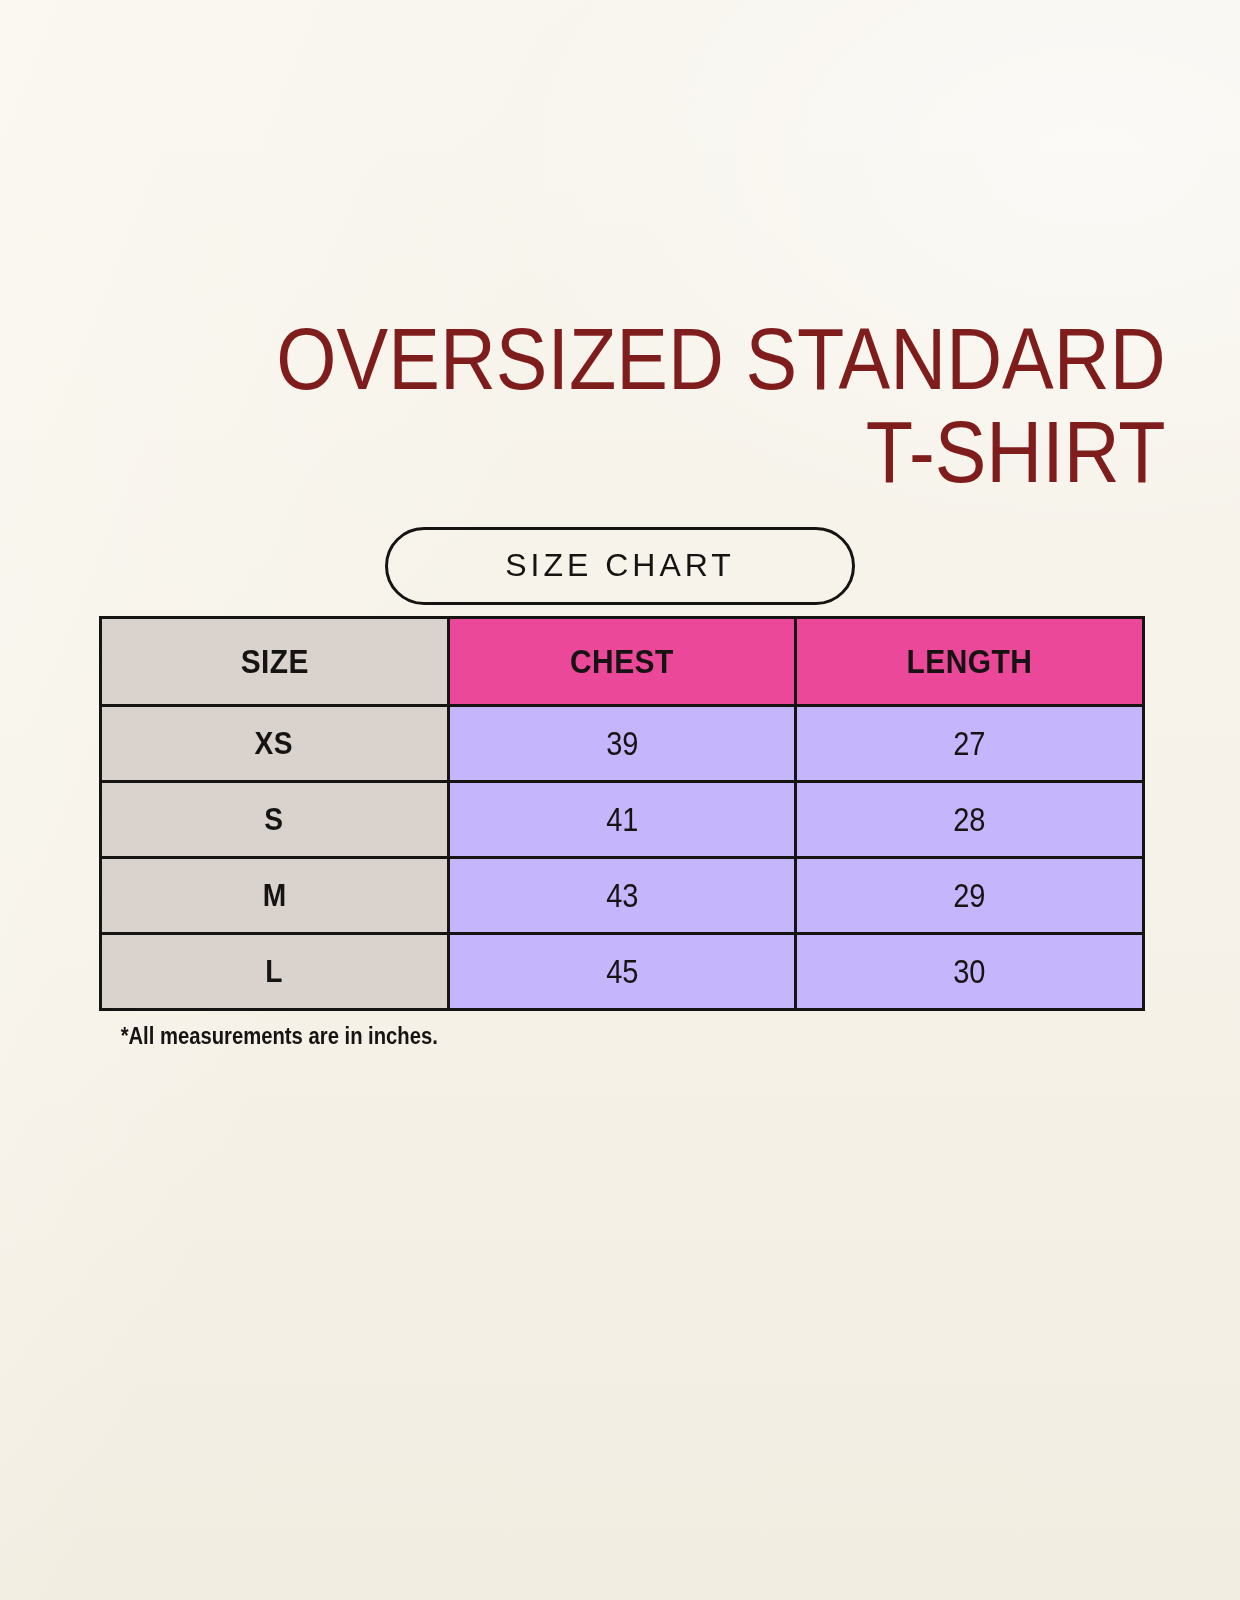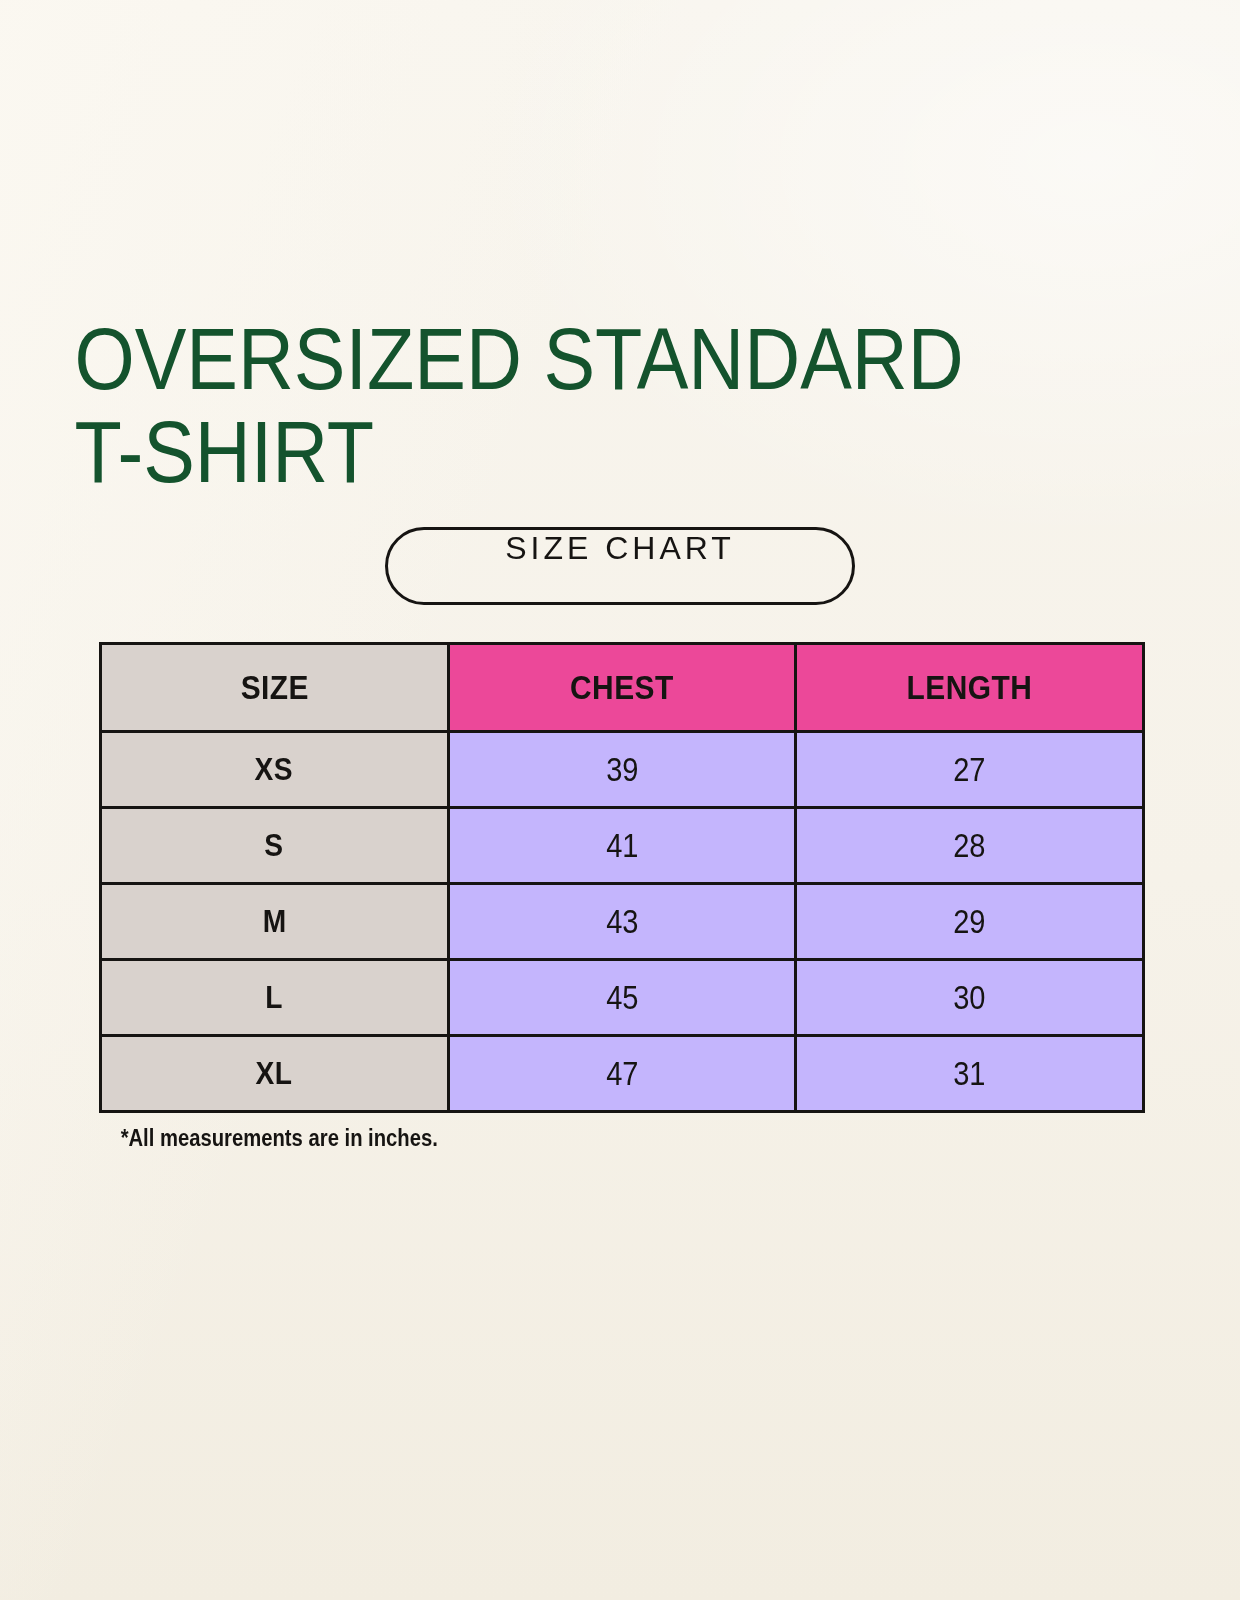"OVERSIZED STANDARD" .title { color: #14532d -> #7f1d1d; text-align: left -> right }
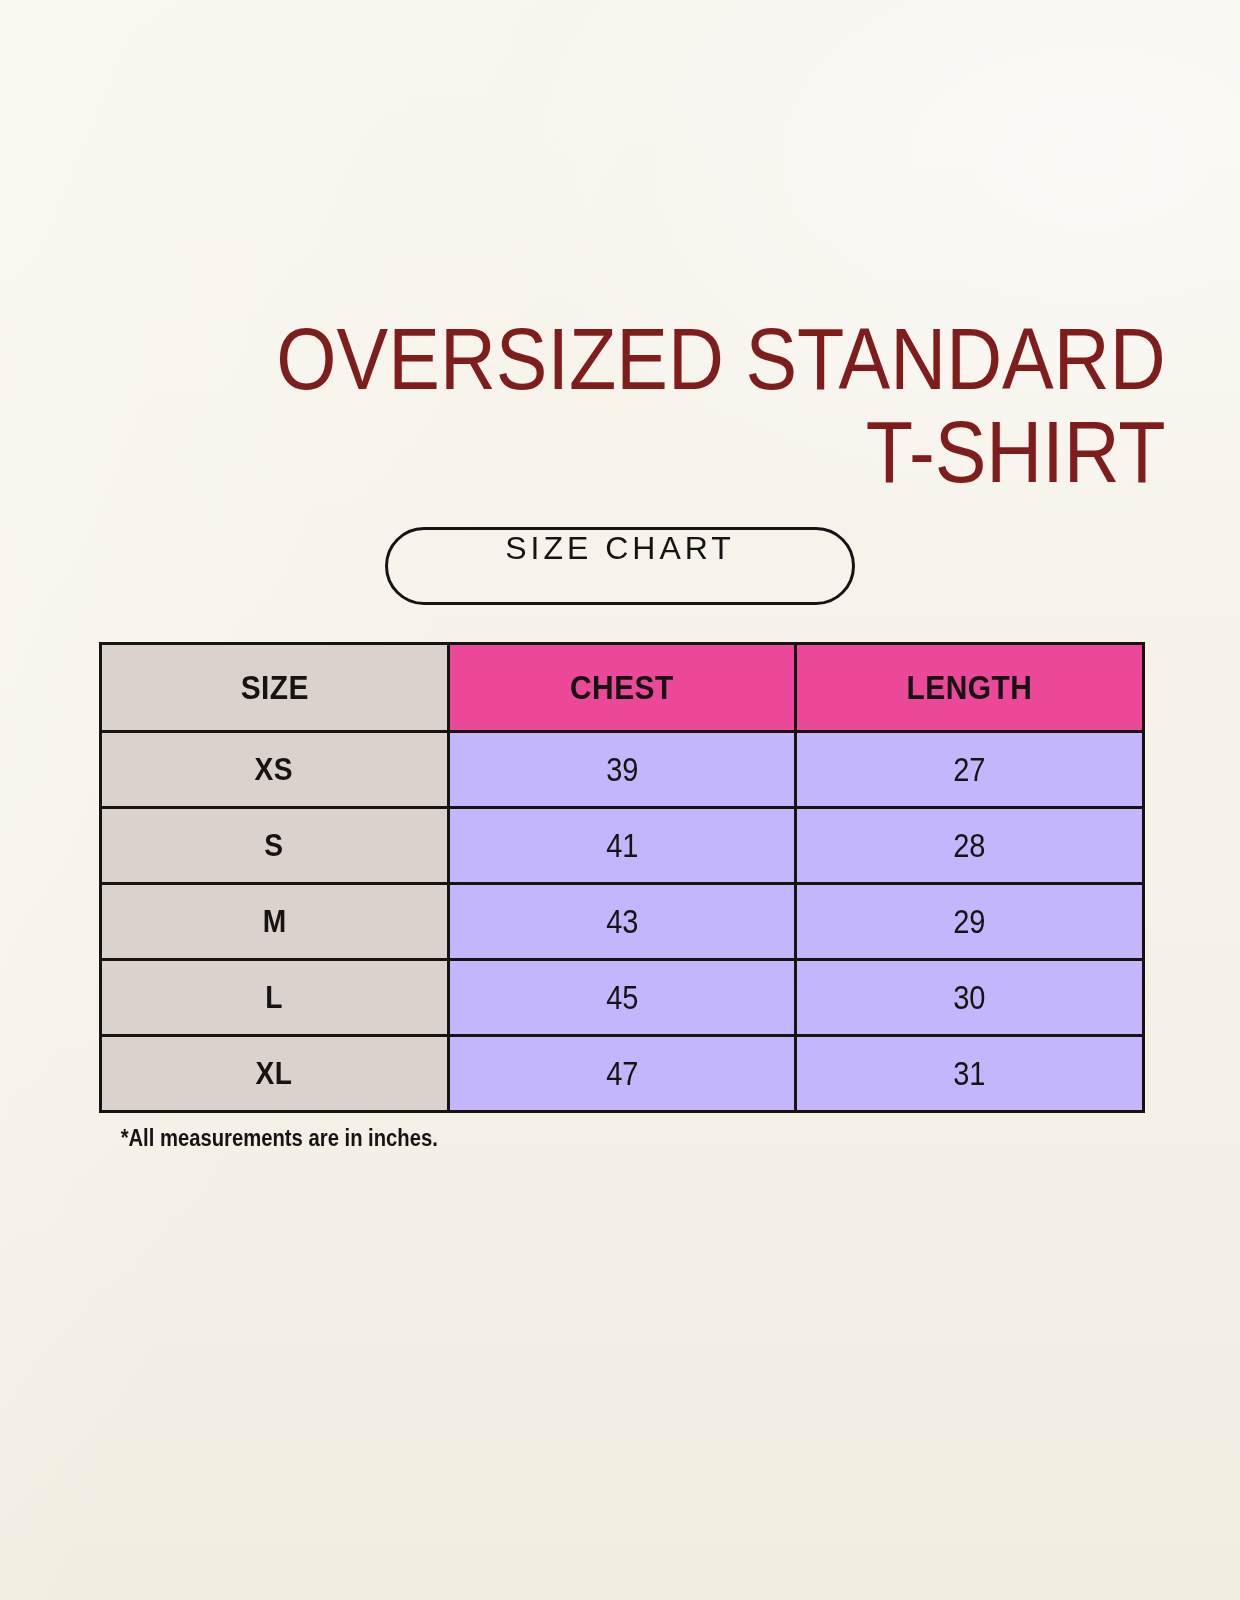"SIZE CHART" .pill { align-items: none -> center }
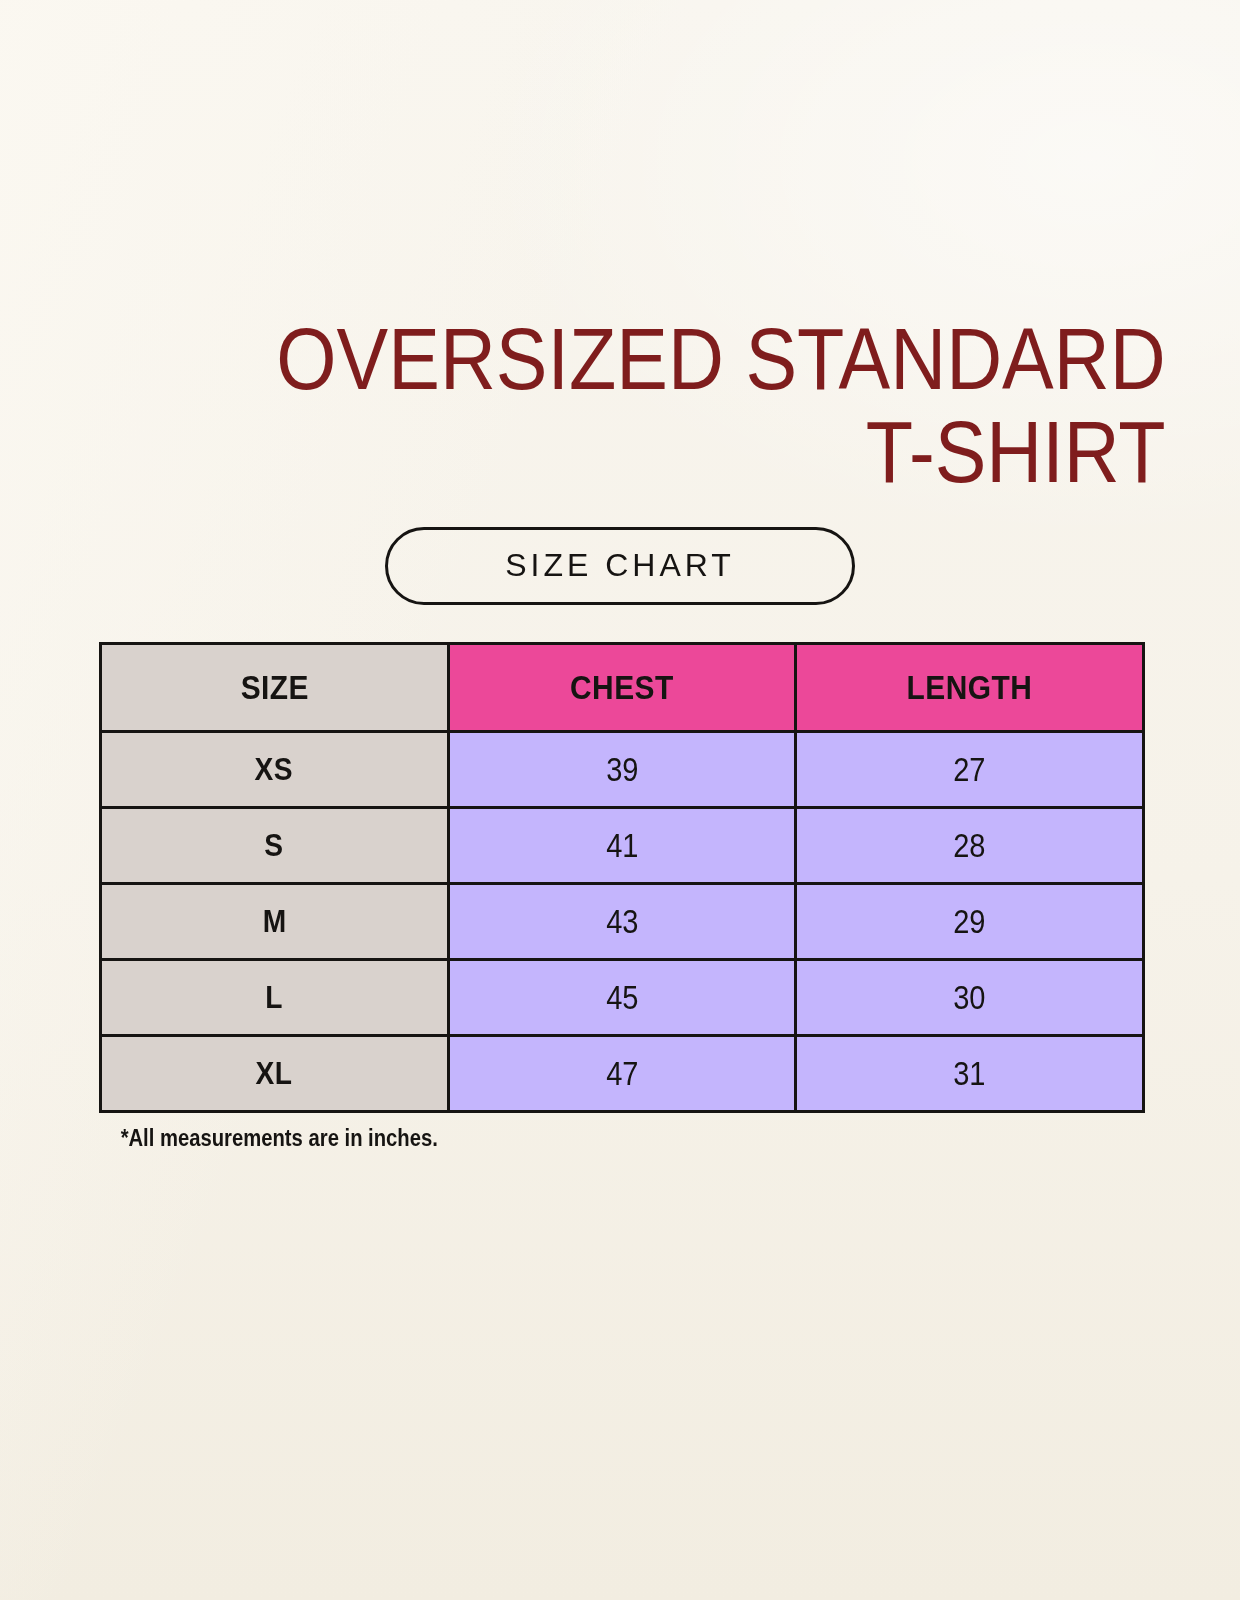"SIZE" .table-wrap { top: 642px -> 616px }
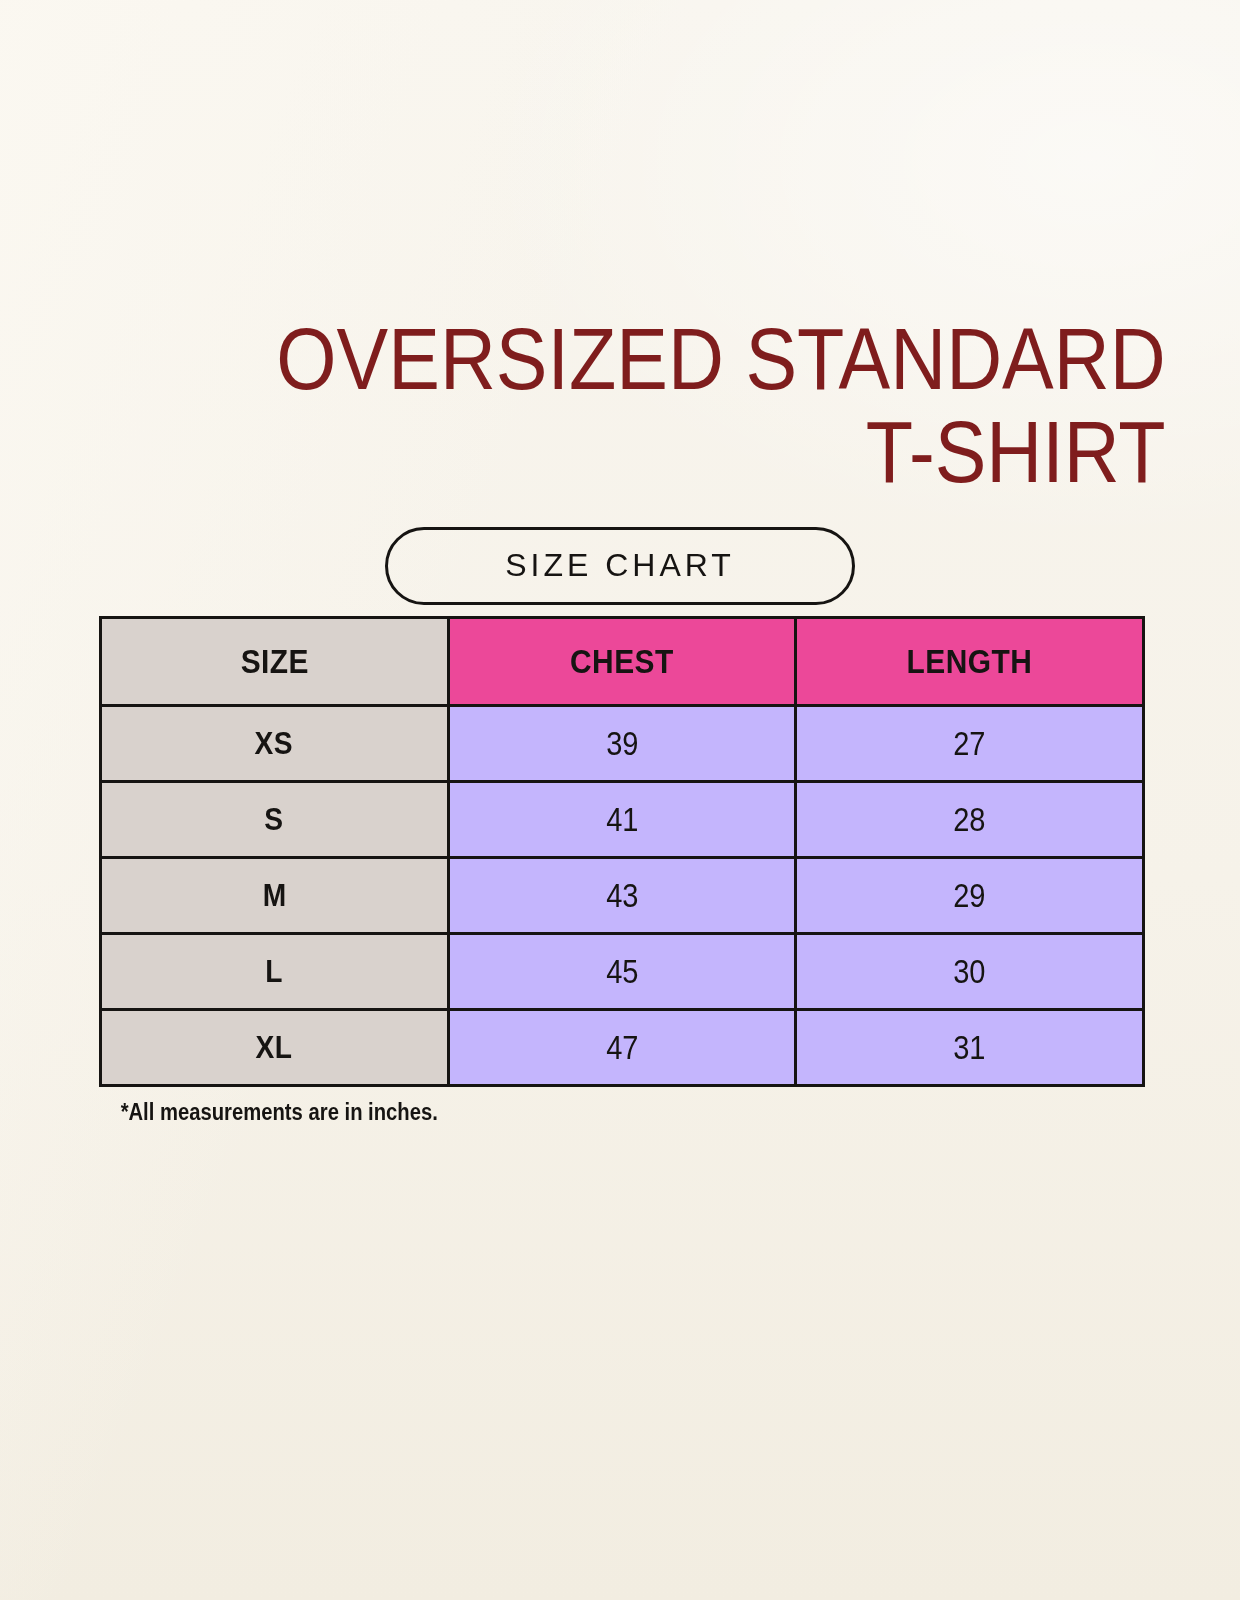"XL" tr.data-row { html: <tr> <td><span>XL</span></td> <td><span>47</span></td> <td><span>31</span></td> </tr> -> none }
